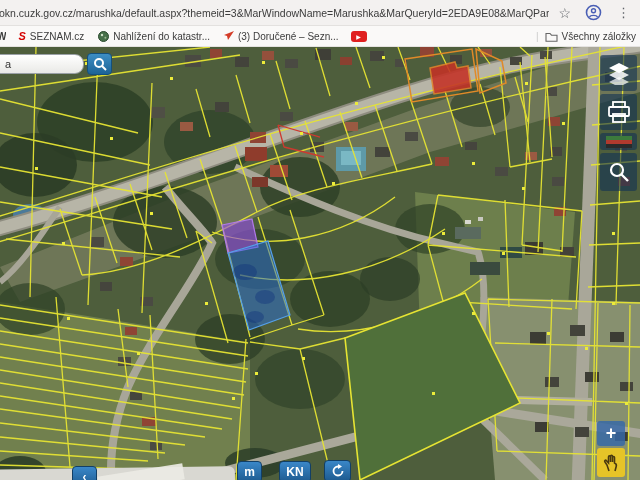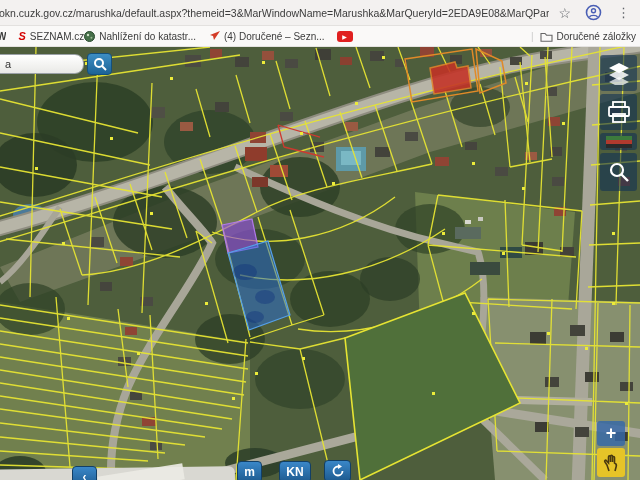"Nahlížení do katastr..." span.bm-item { margin-left: 0 -> 14px }
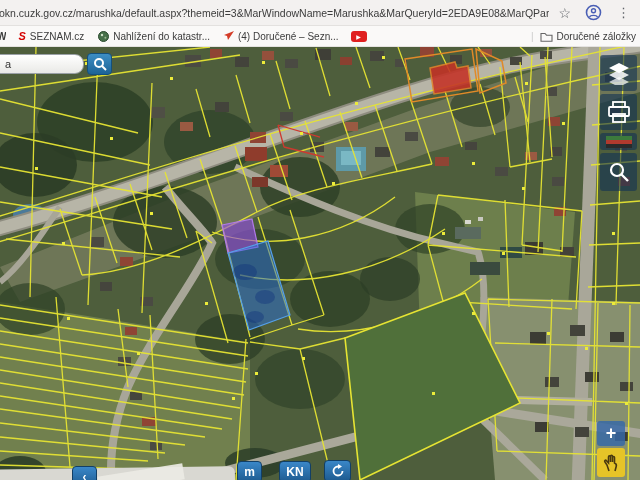"(4) Doručené – Sezn..." span.bm-label { text: 4 -> 3 }
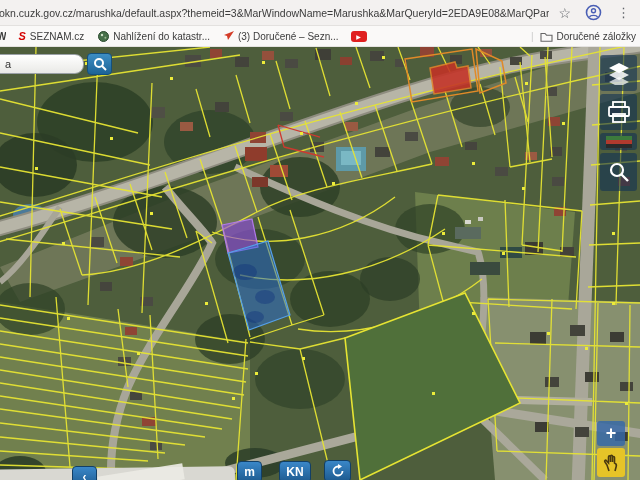"Doručené záložky" span { text: Doručené -> Všechny }
